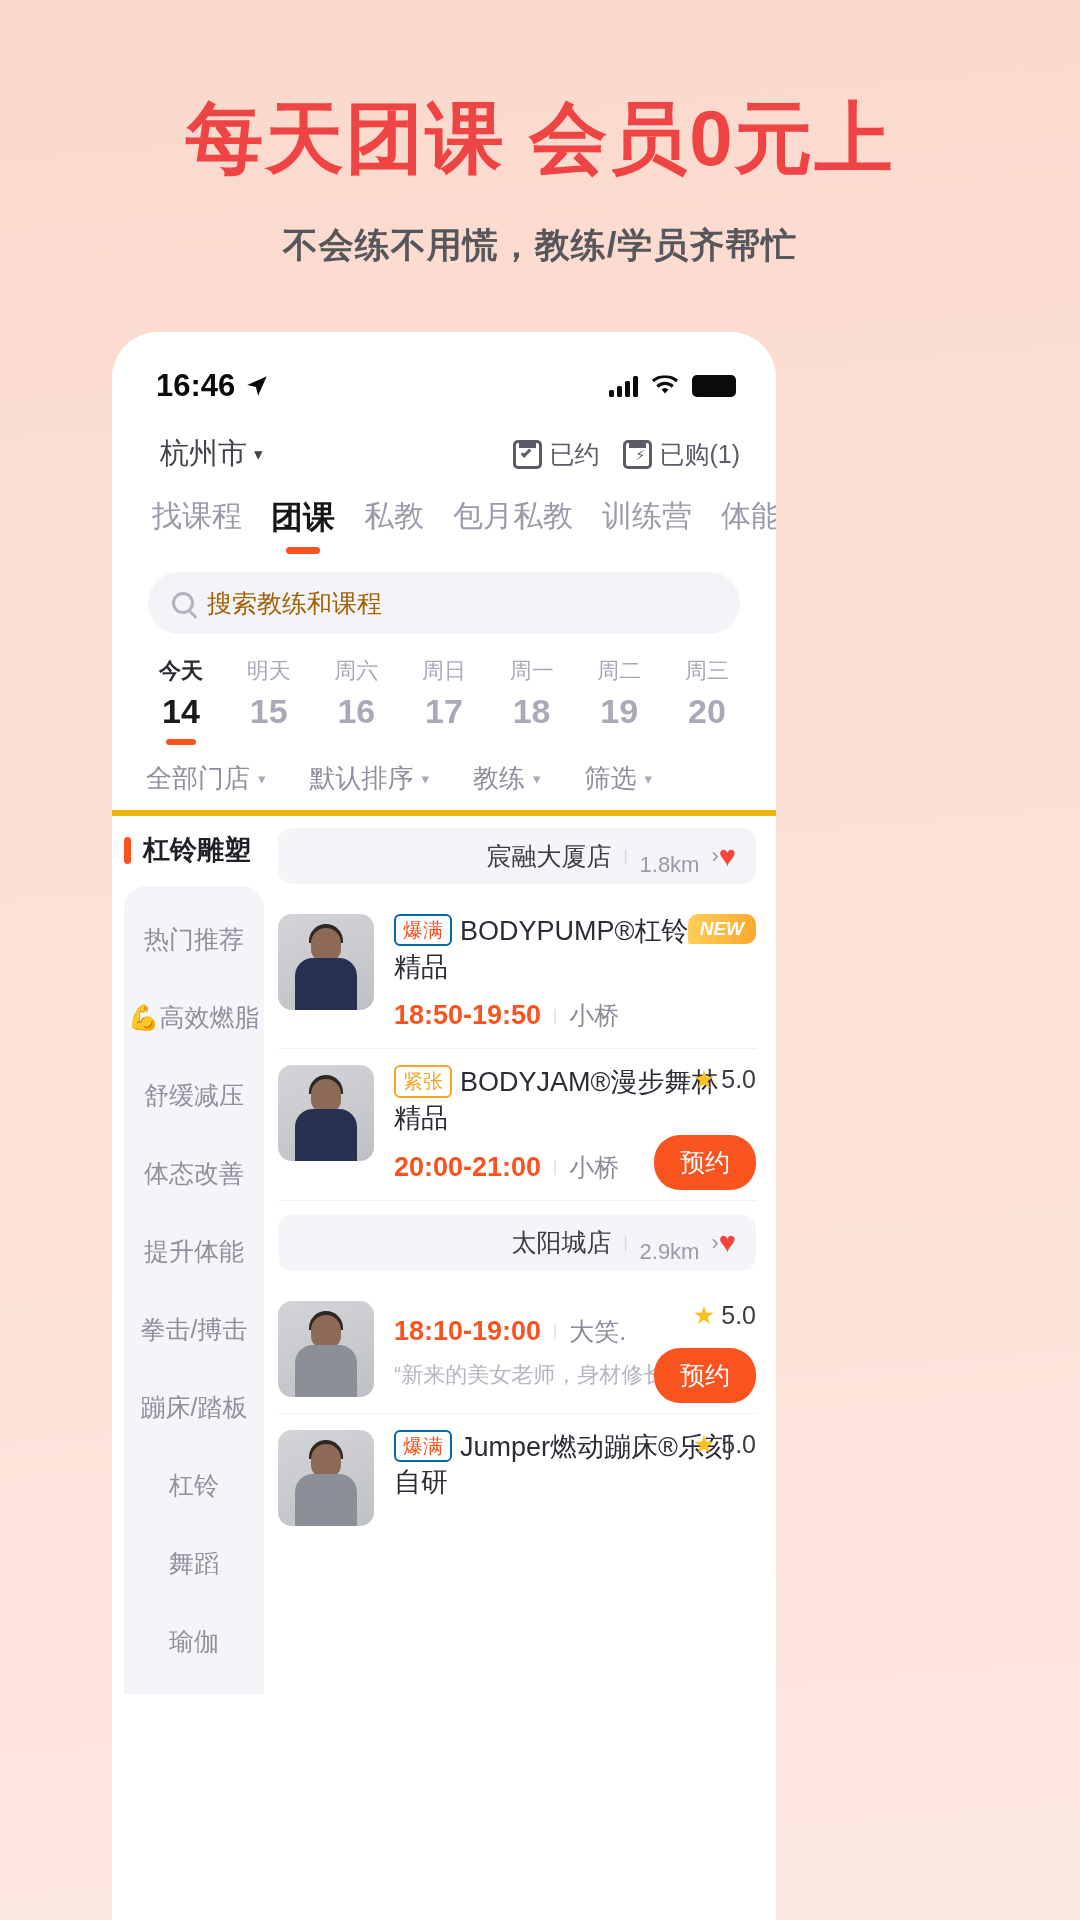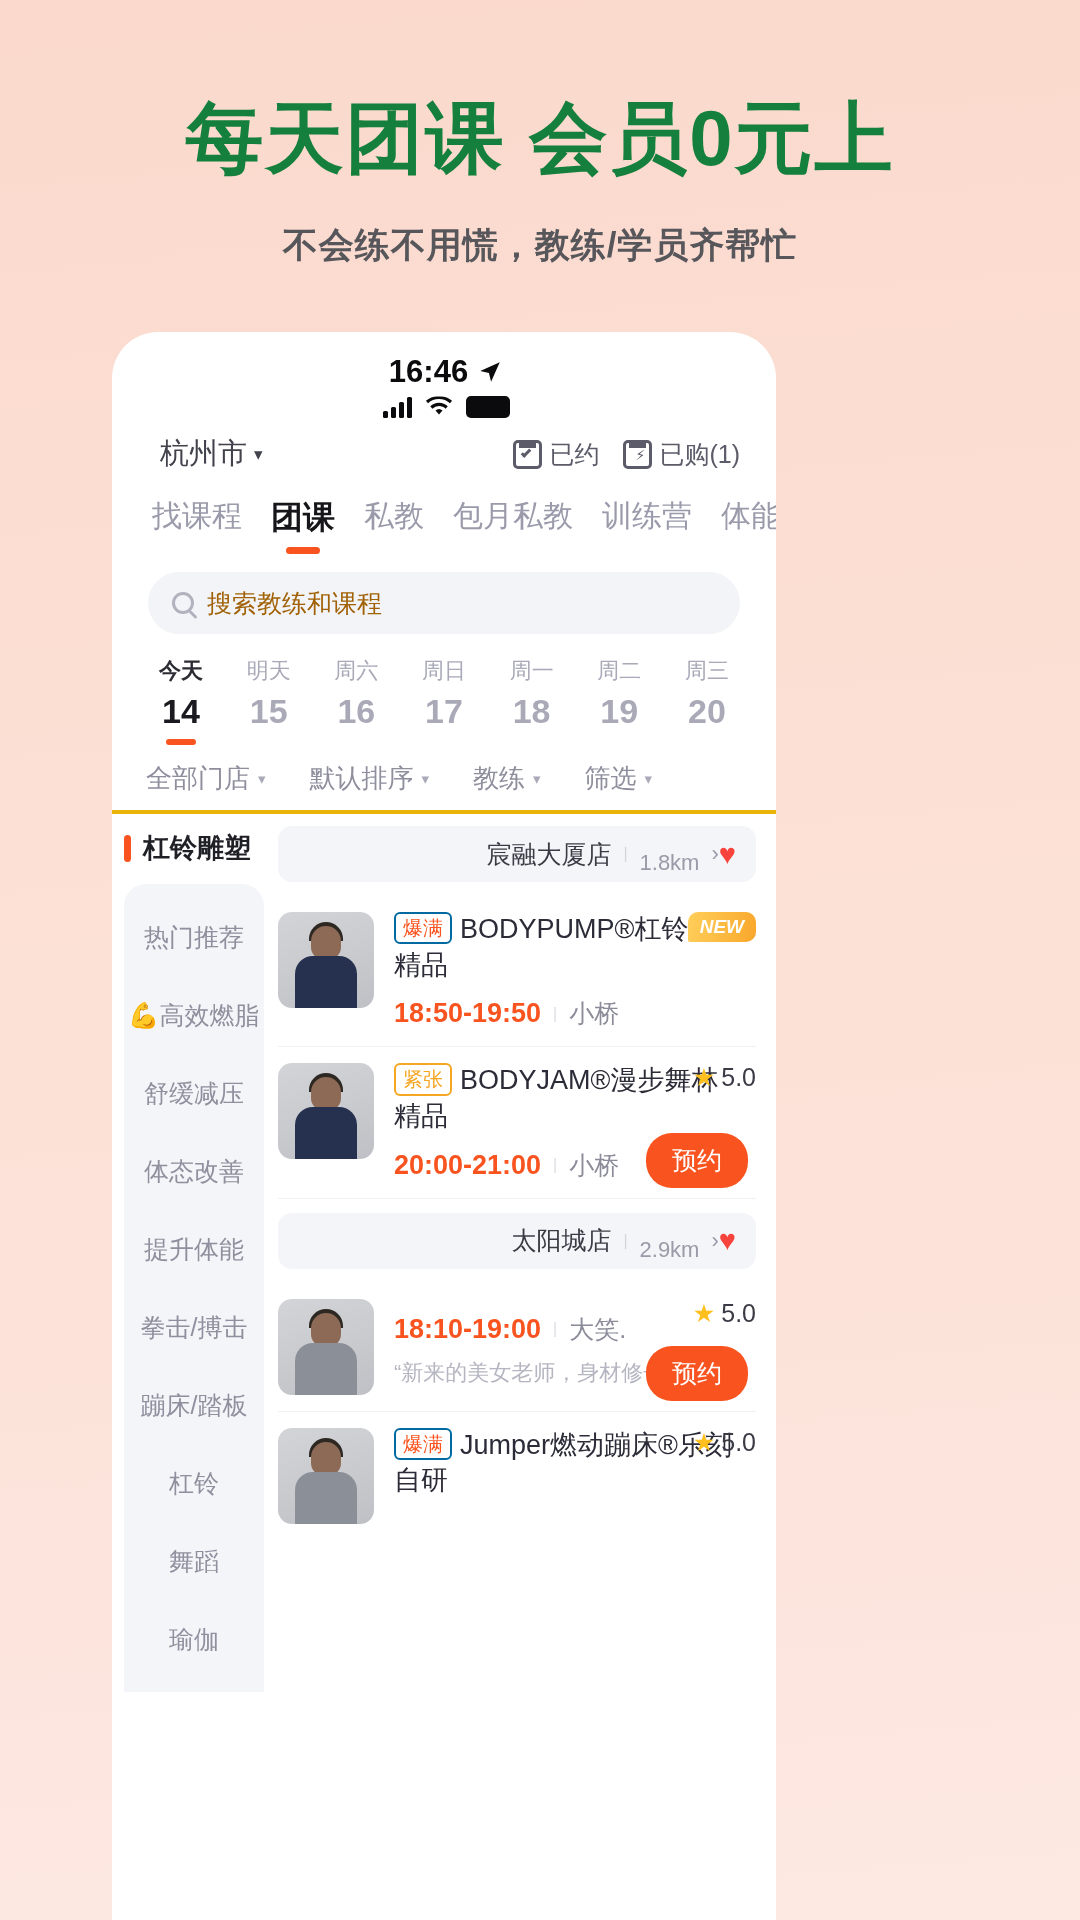"每天团课 会员0元上" .promo-title { color: #15803d -> #ef4444 }
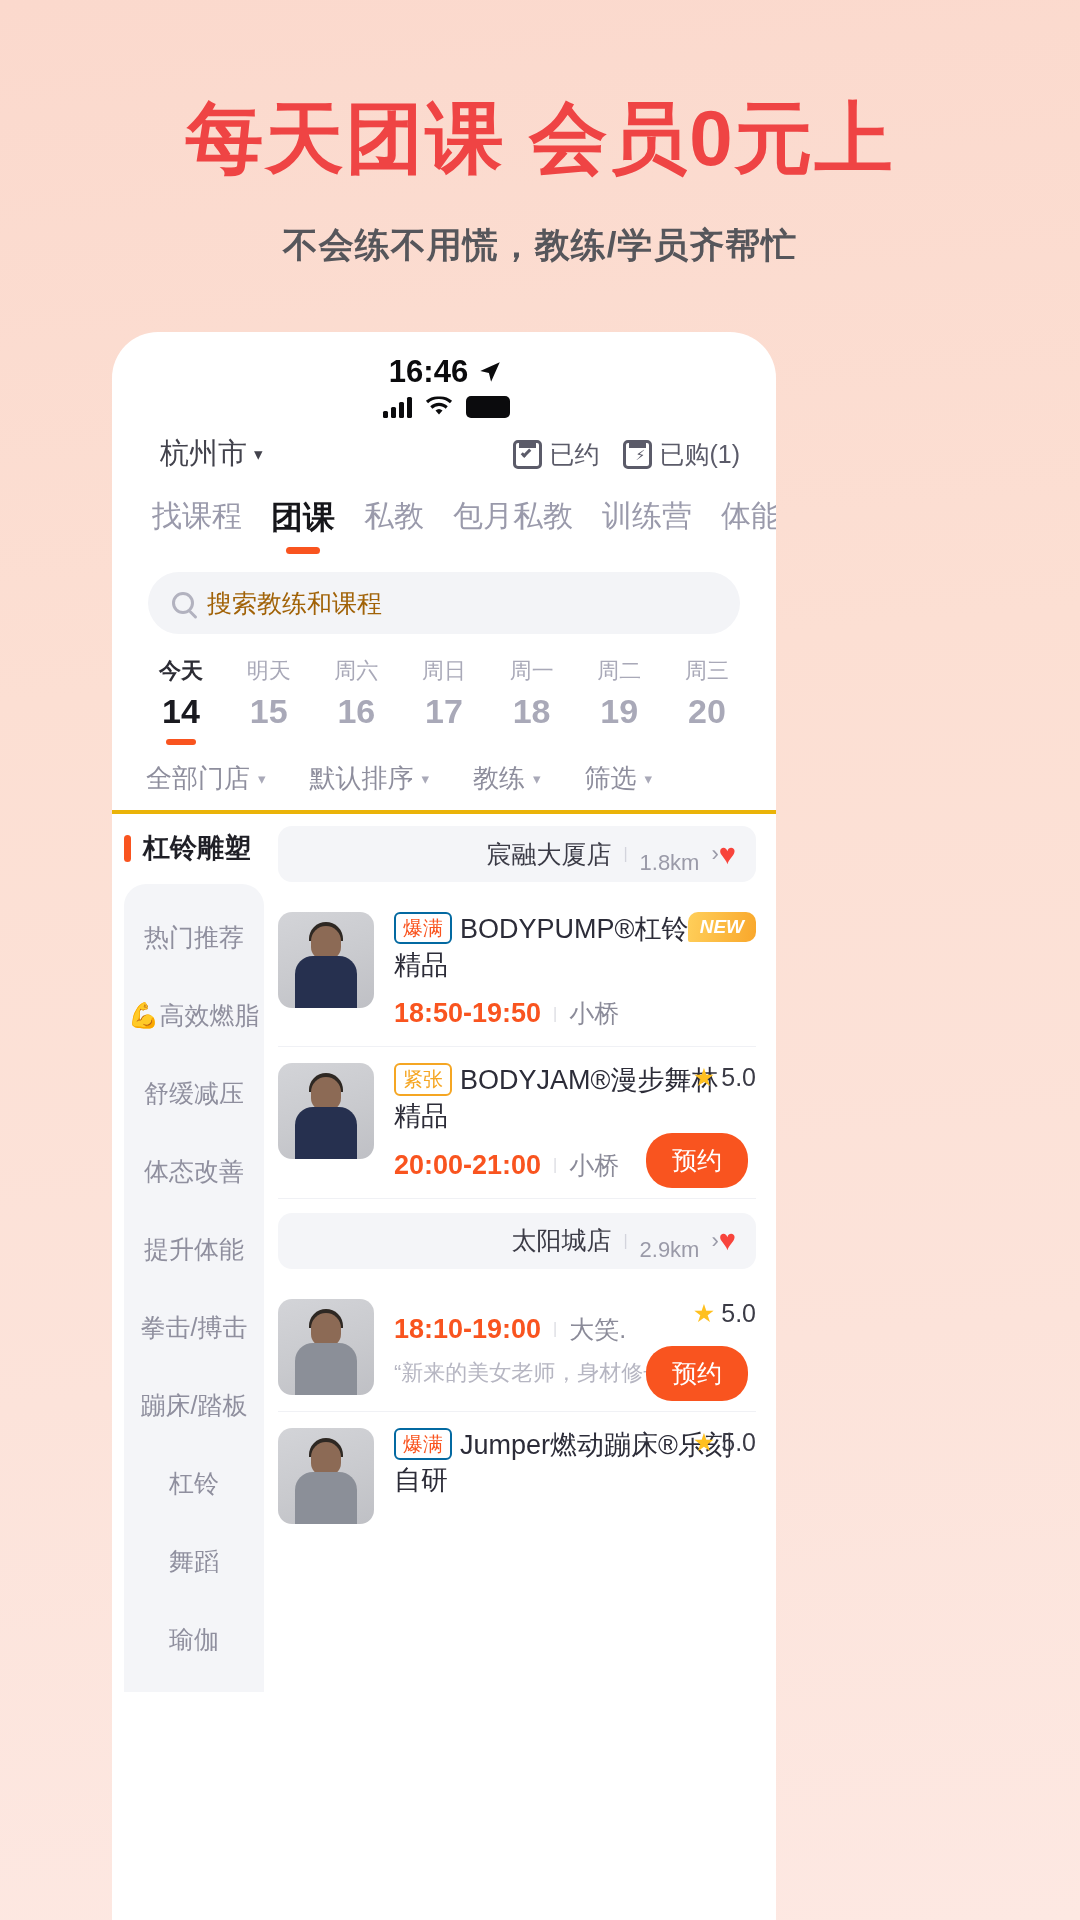"16:46" .statusbar { flex-direction: column -> none }
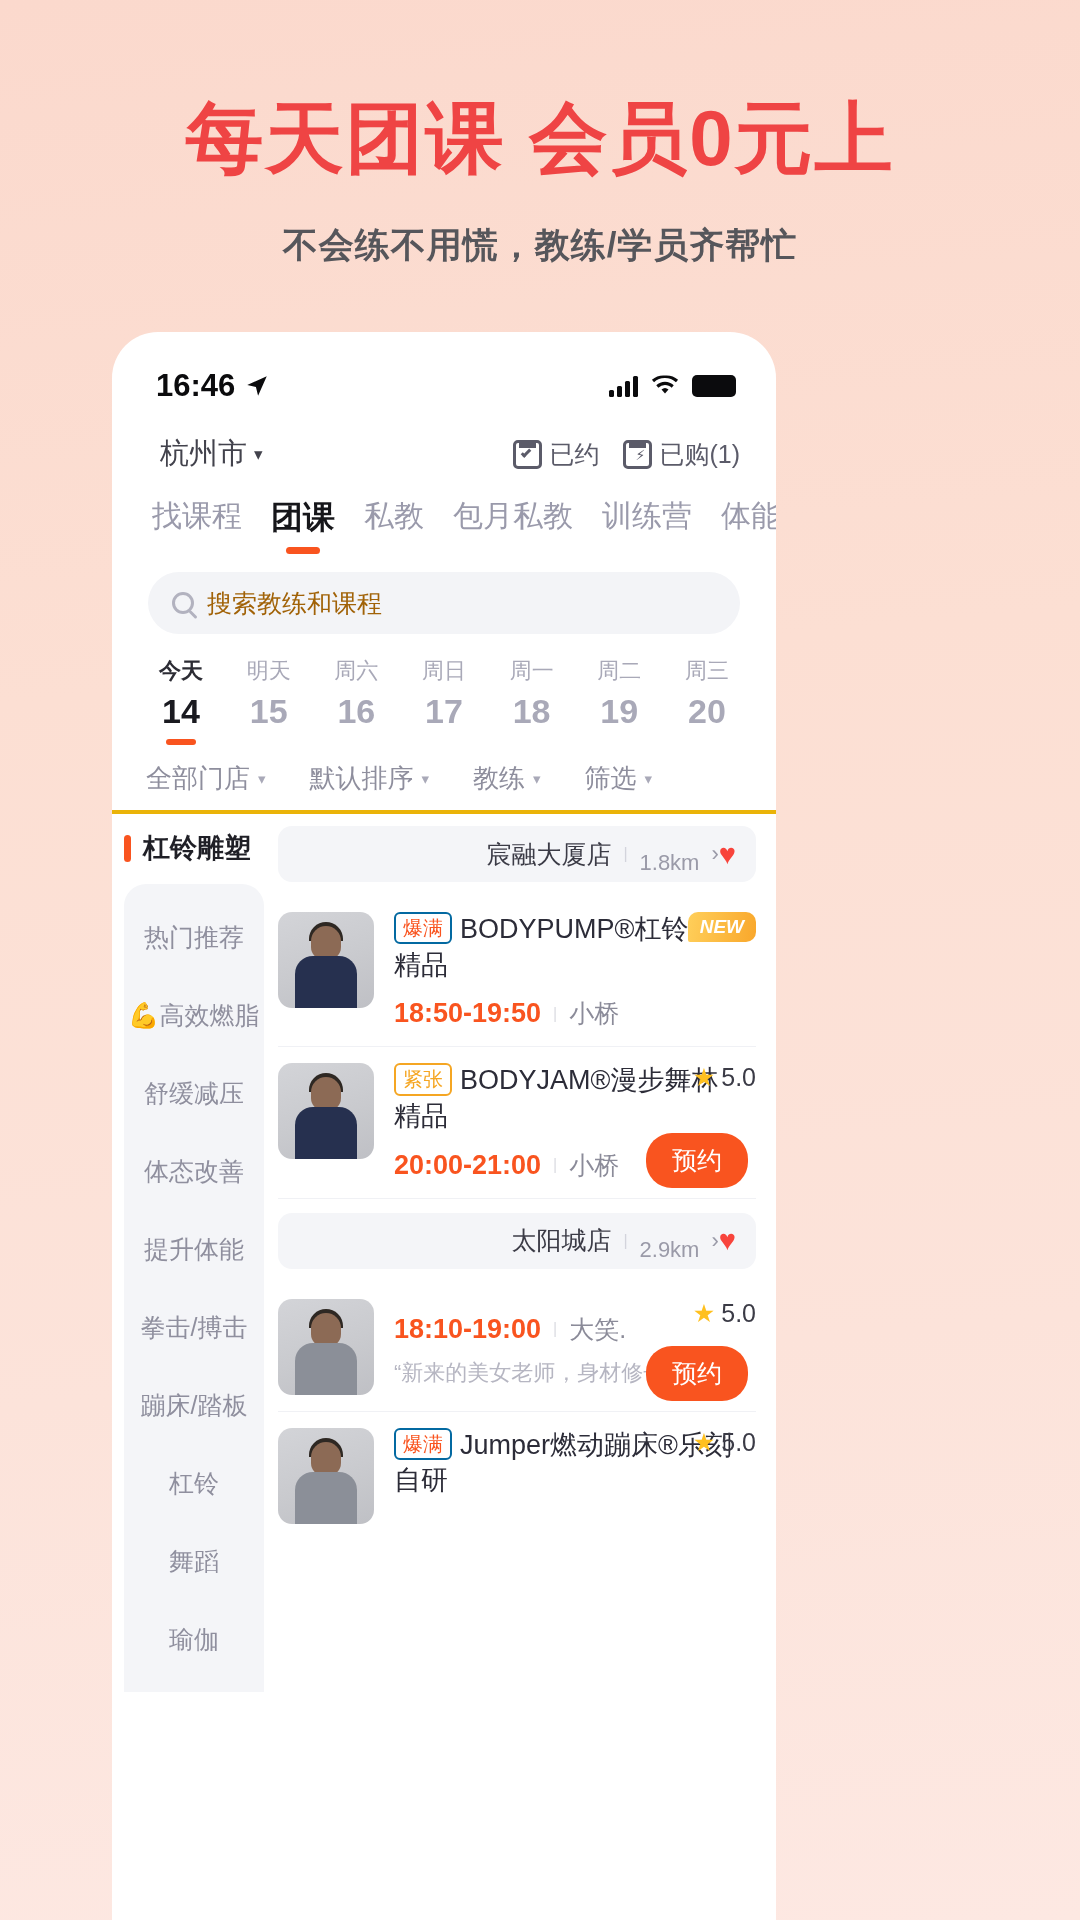"全部门店" .filters { border-bottom: 4px solid #eab308 -> 6px solid #eab308 }
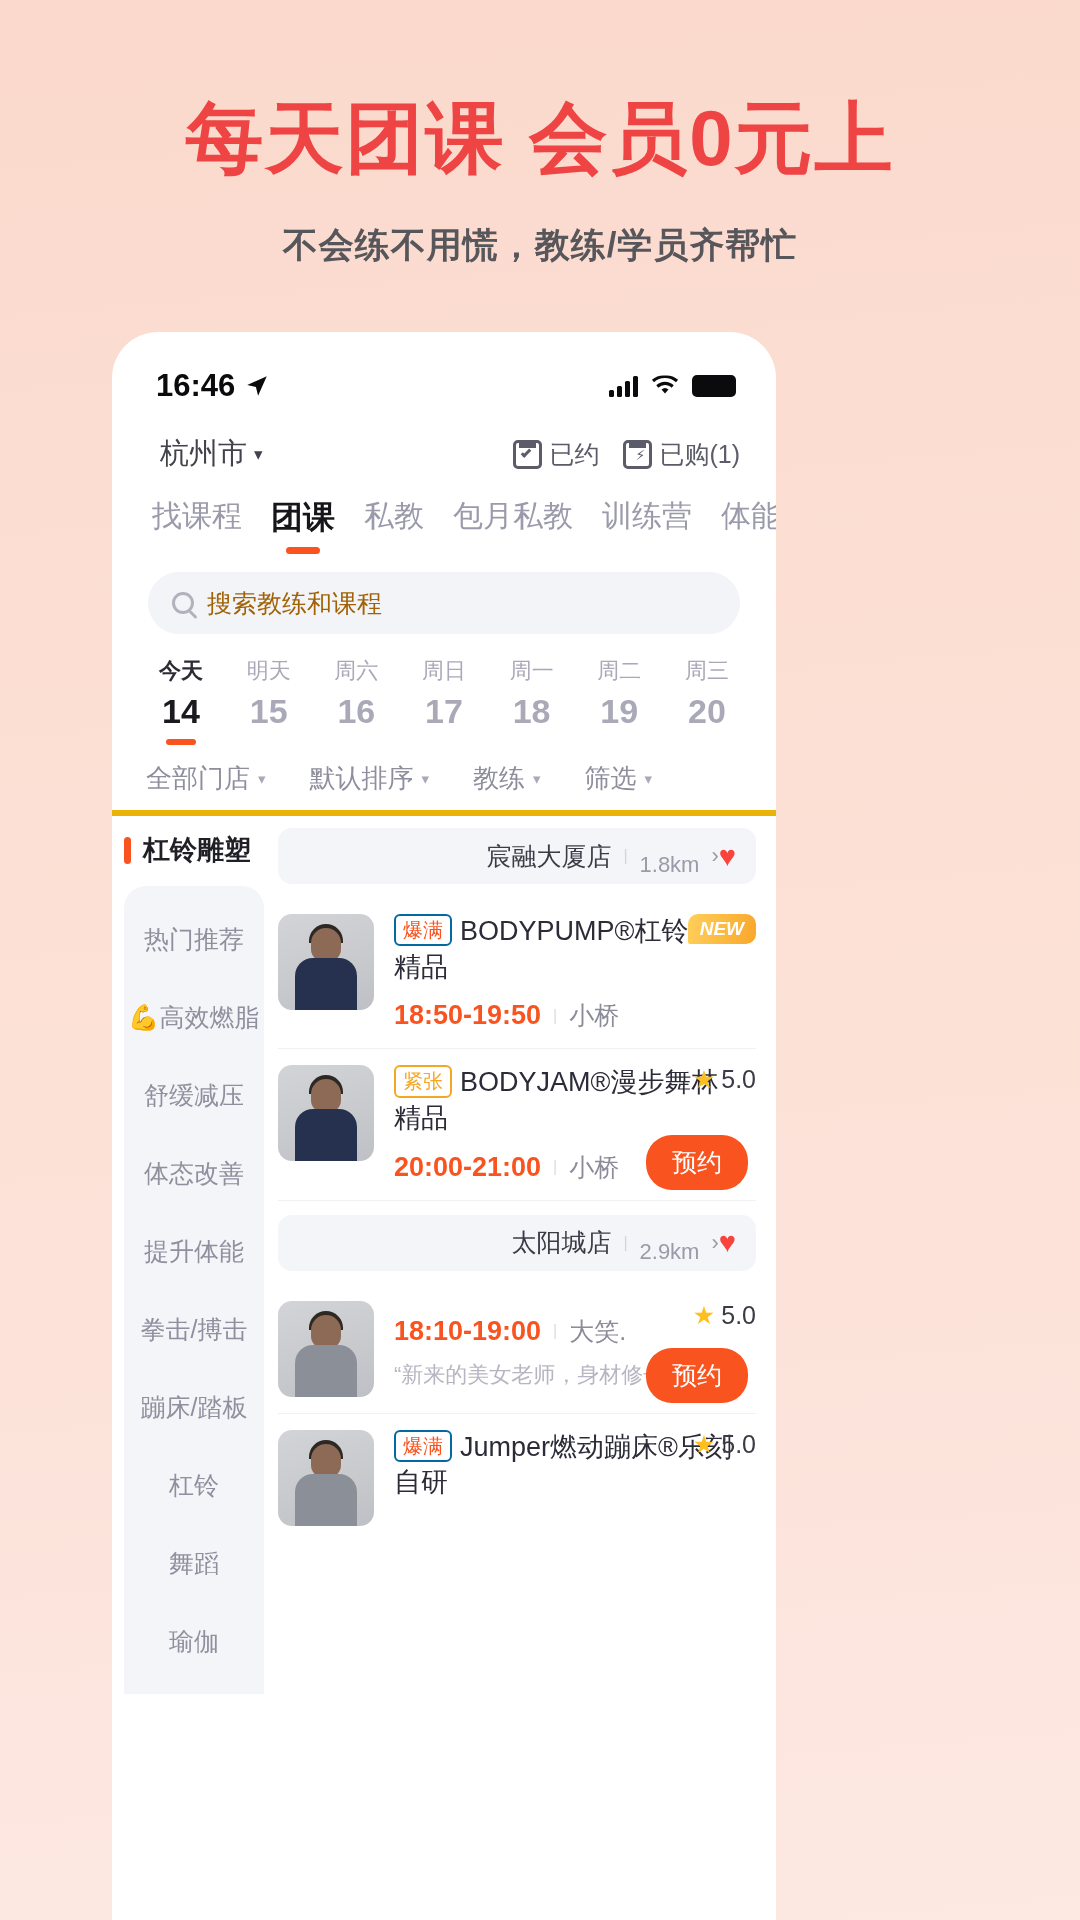"预约" .btn-book { right: 8px -> 0 }
